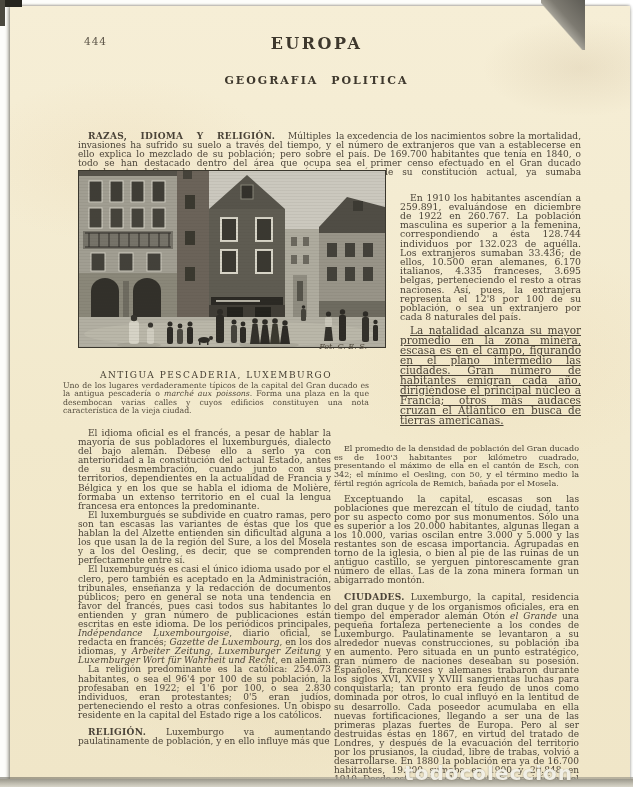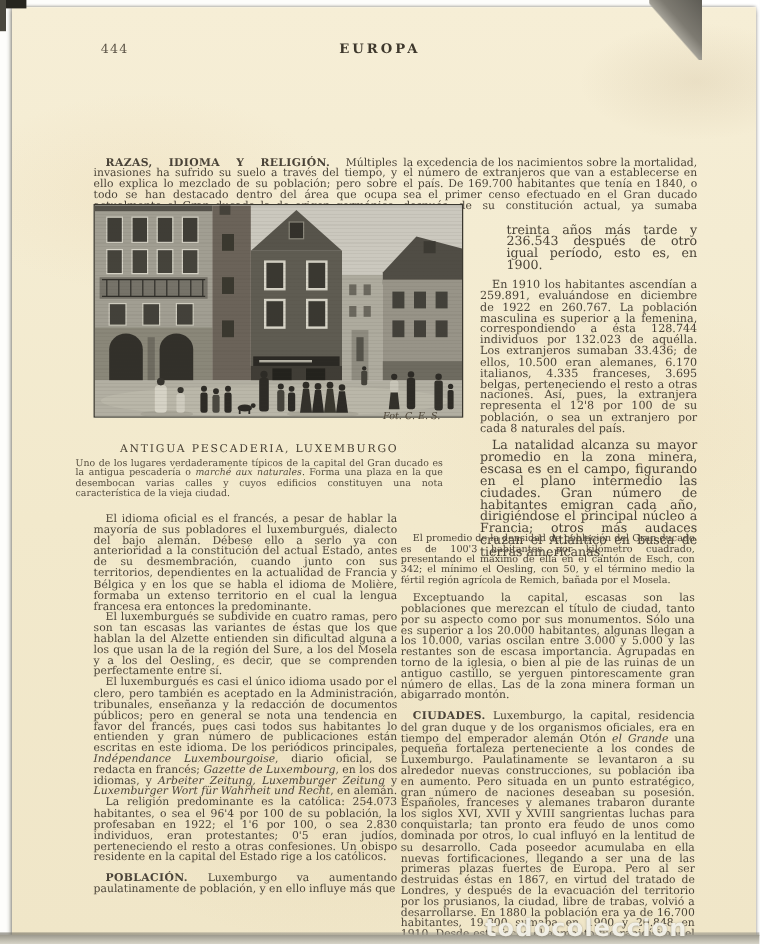"EUROPA" .header { font-size: 11px -> 16px }
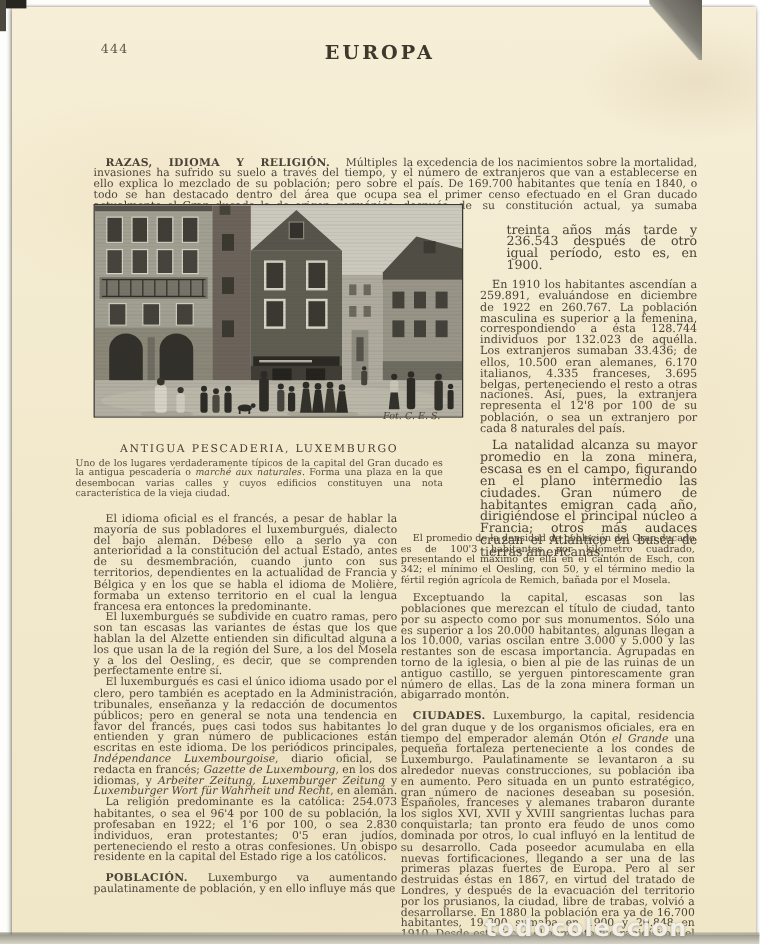"GEOGRAFIA POLITICA" div.section { html: none -> <div>GEOGRAFIA POLITICA</div> }
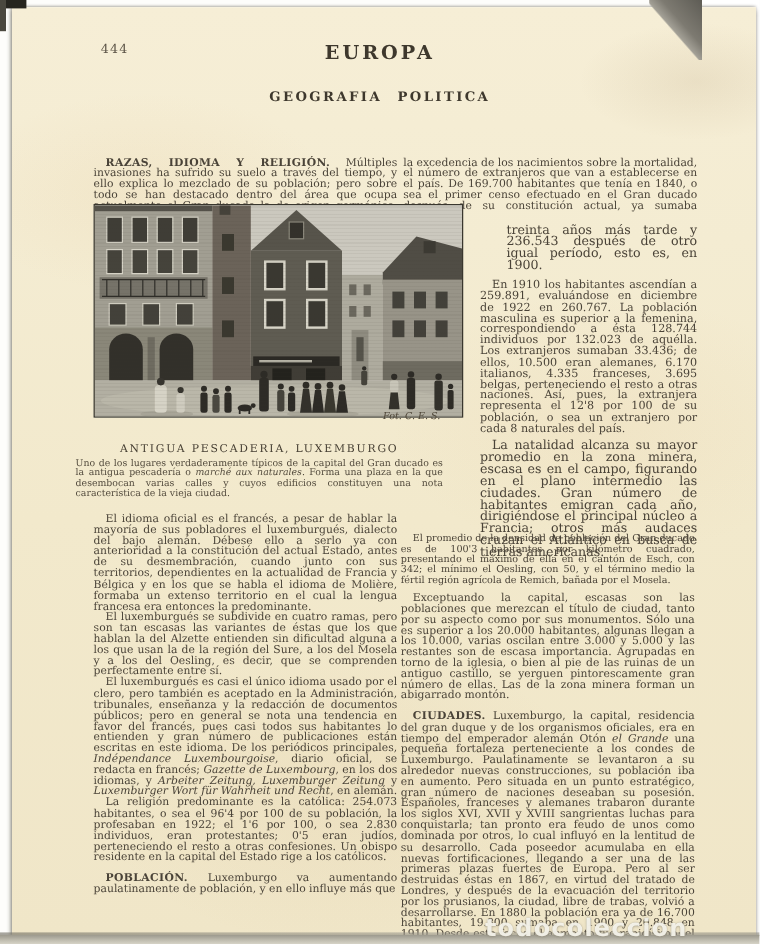"treinta años más tarde y" p.large { html: <p>treinta años más tarde y 236.543 después de otro igual período, esto es, en 1900.</p> -> none }
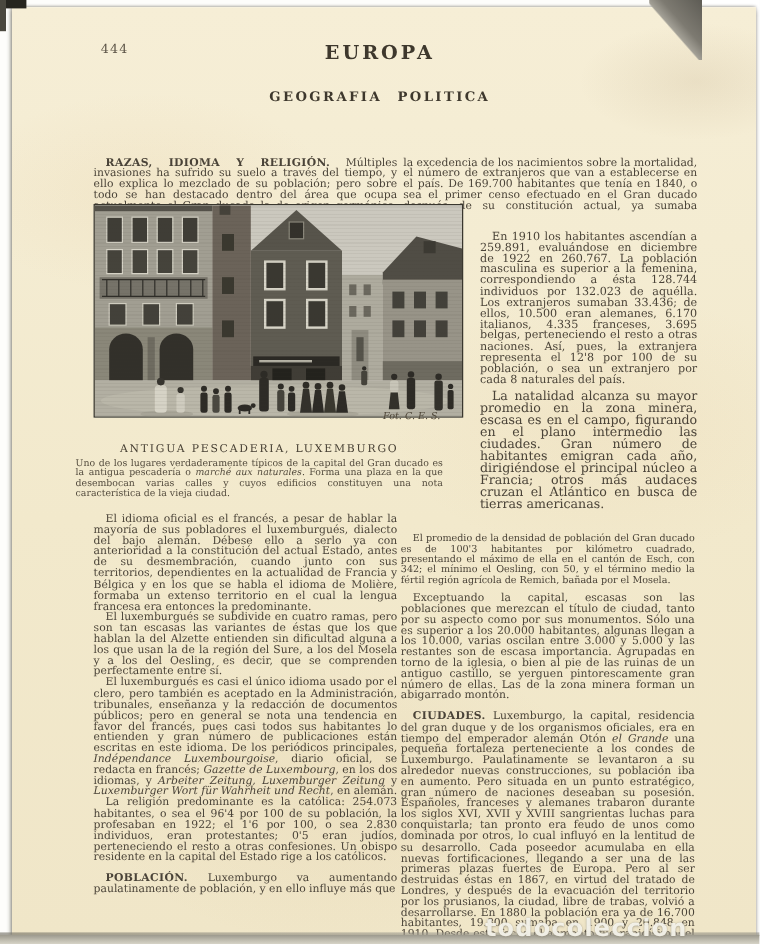"La natalidad alcanza su mayor" .m-t5 { text-decoration: none -> underline }
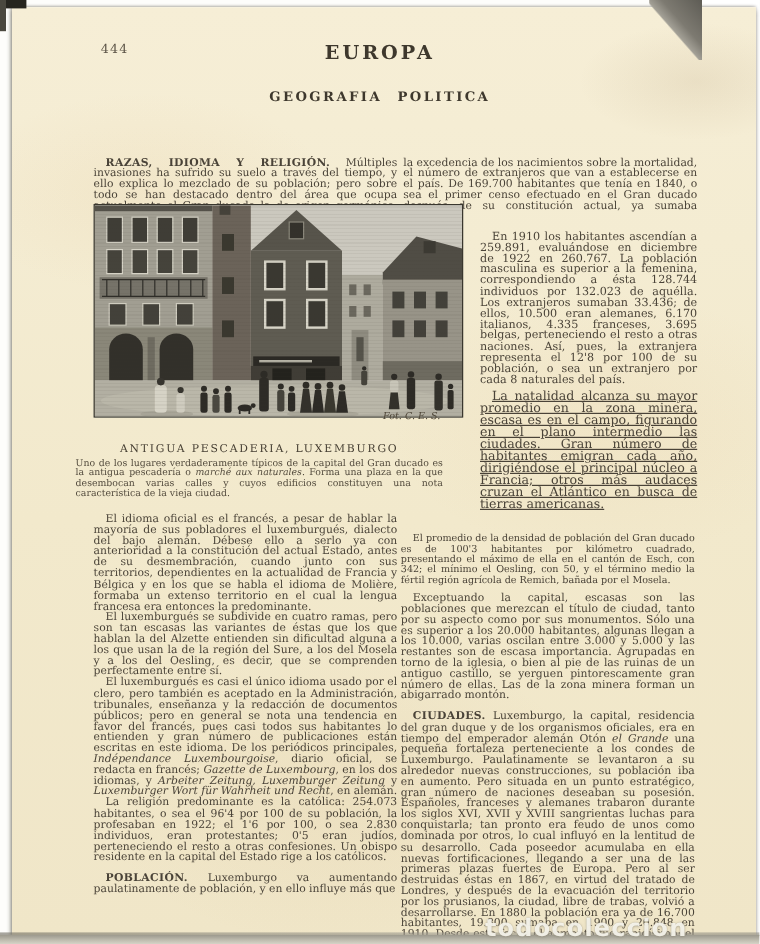"marché aux naturales" span.it { text: naturales -> poissons }
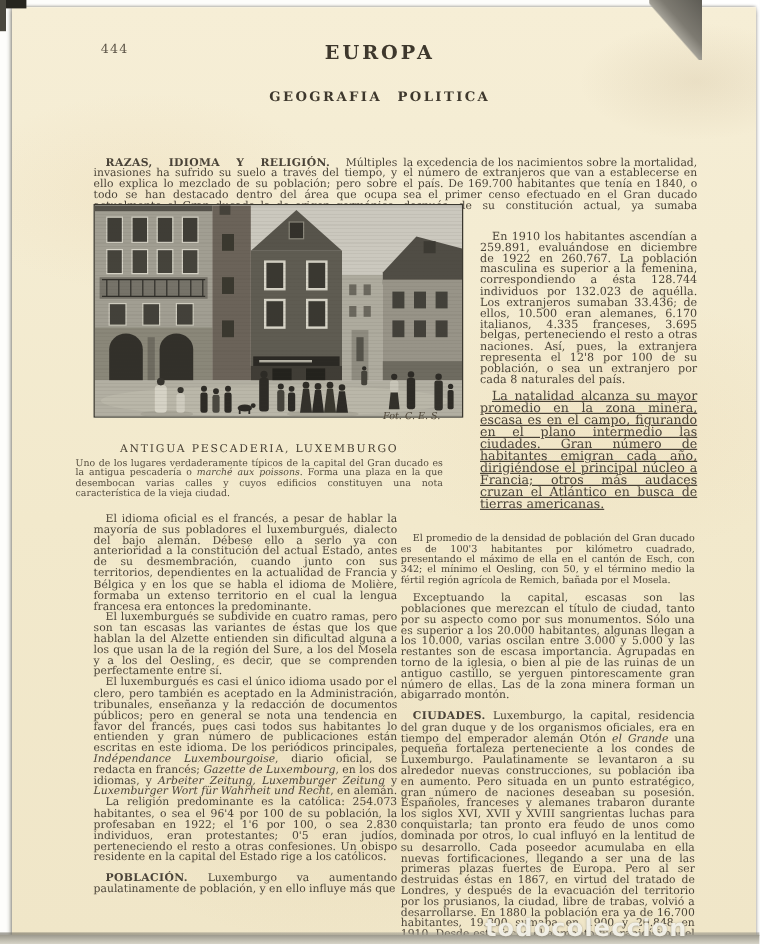"POBLACIÓN." span.lead { text: POBLACIÓN -> RELIGIÓN }
